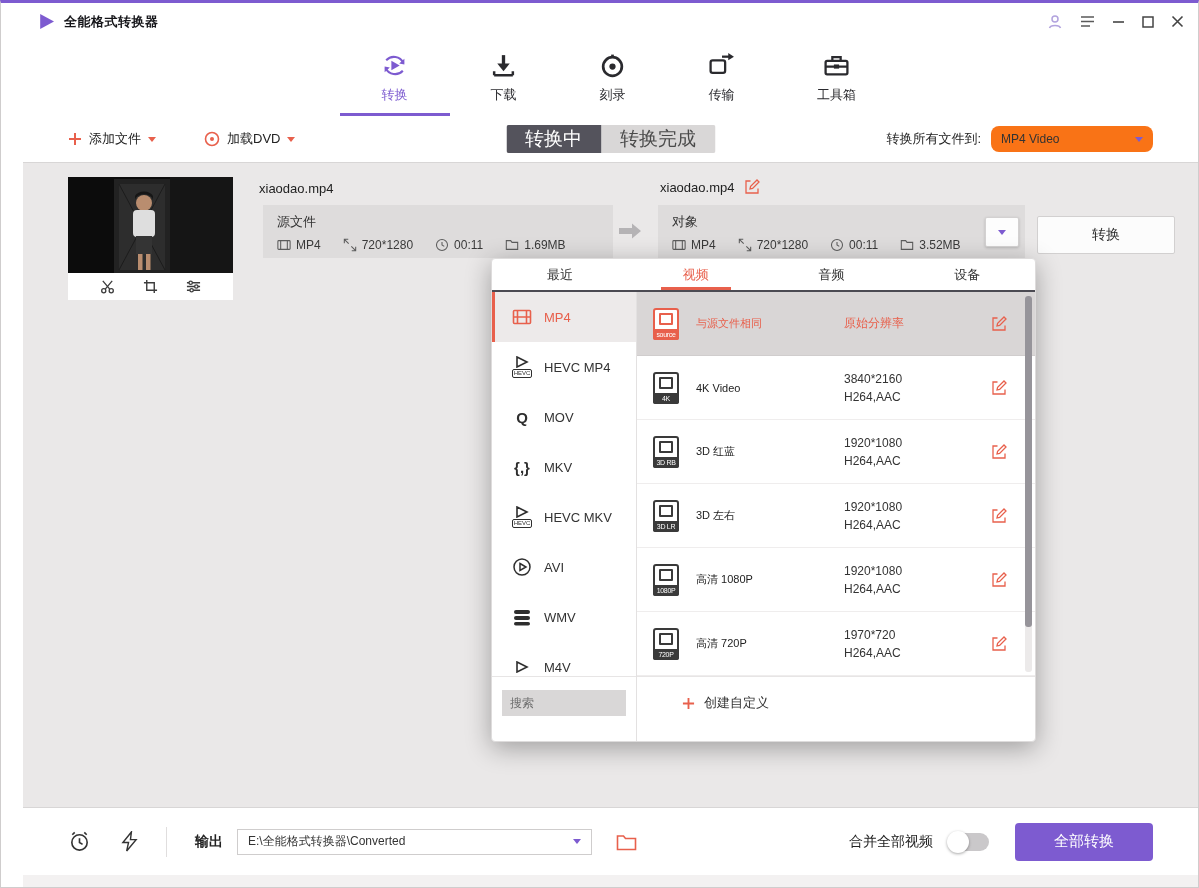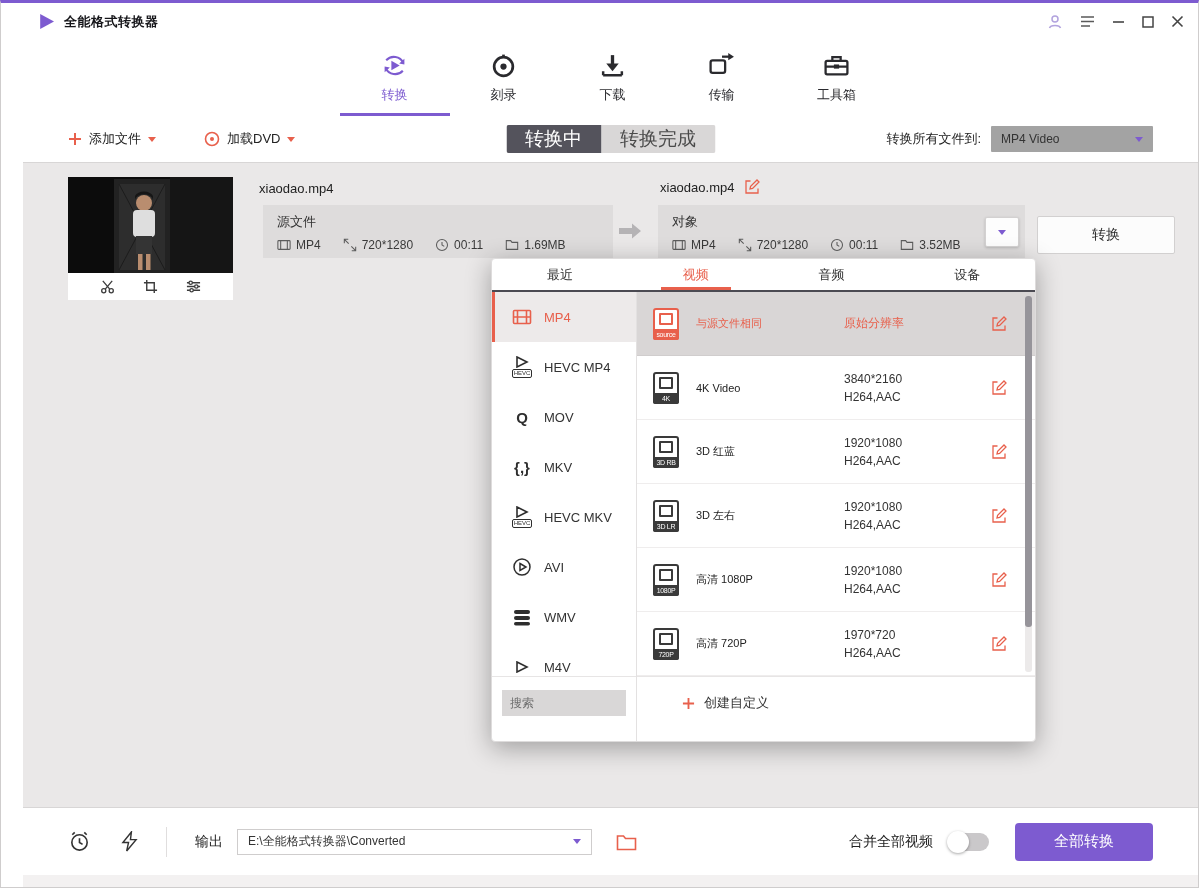"刻录" div.nav-item { order: before "下载" -> after "下载" }
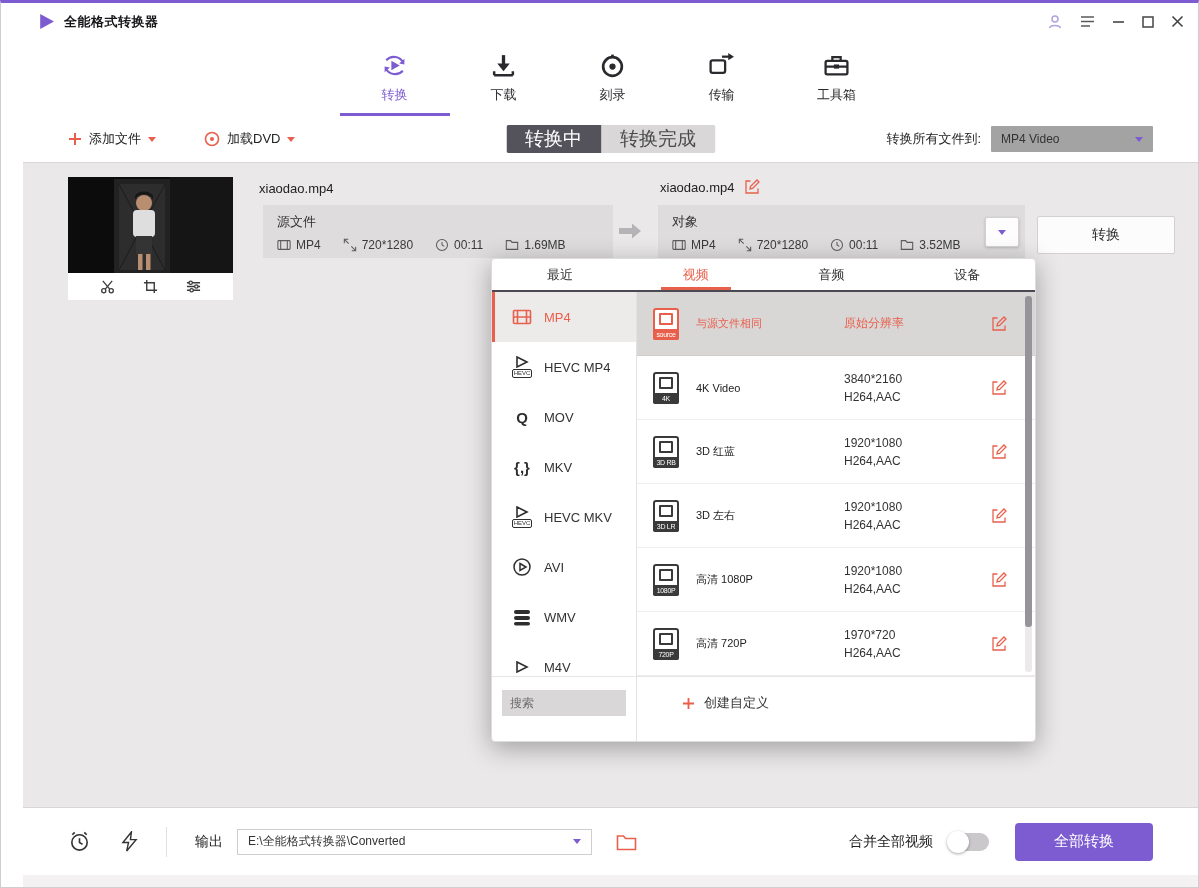"MP4 Video" .dd-lavender { background: #a3a3a3 -> #f97316; border-radius: 1px -> 8px }
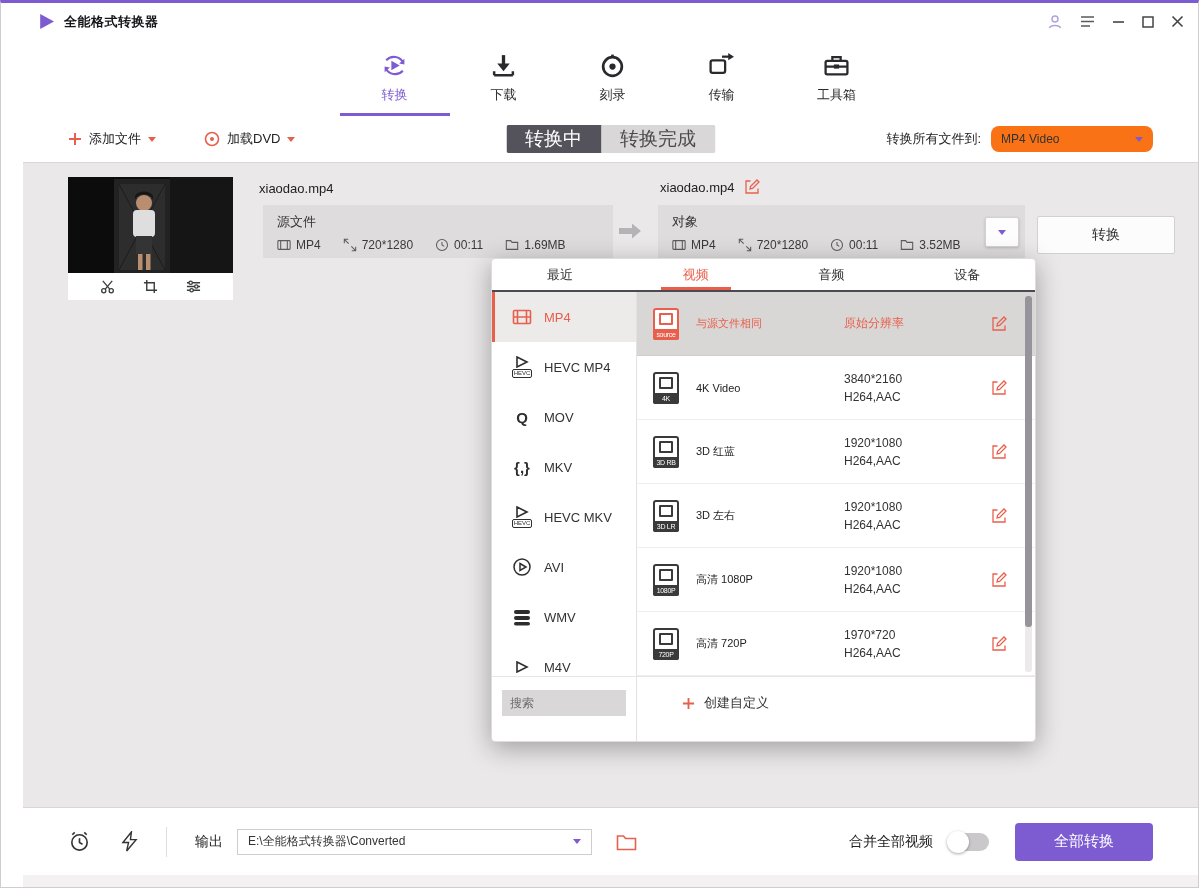"输出" .out-label { font-weight: none -> bold }
